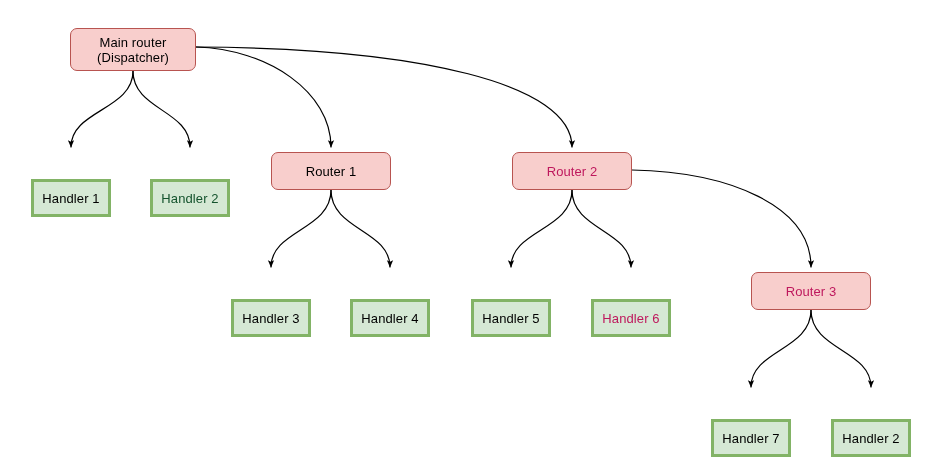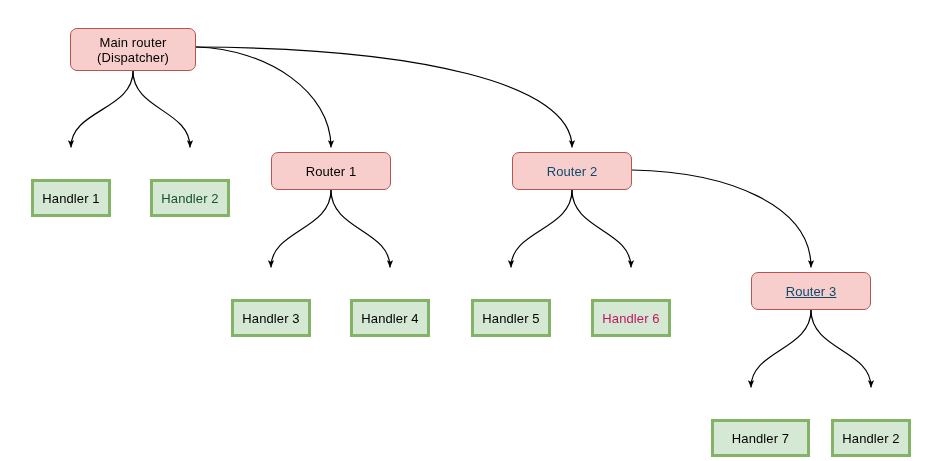"Router 2" span.node-label { color: #0c4a6e -> #be185d }
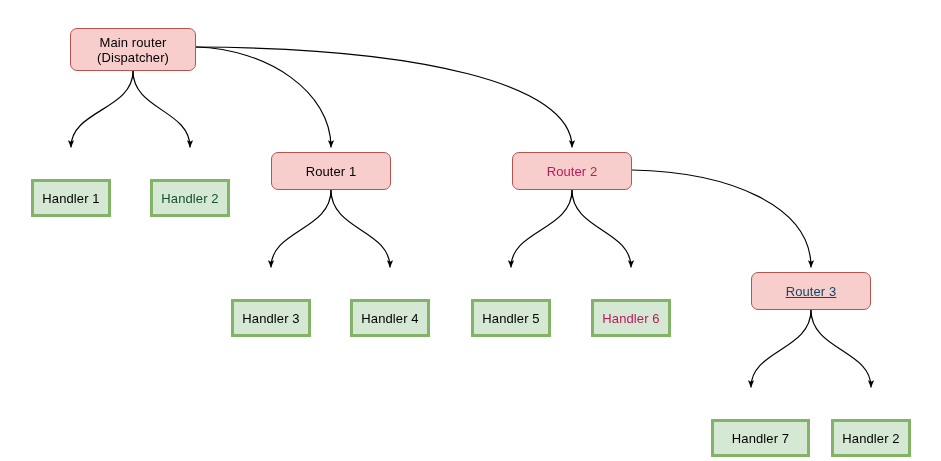"Router 3" span.node-label { color: #0c4a6e -> #be185d; text-decoration: underline -> none }
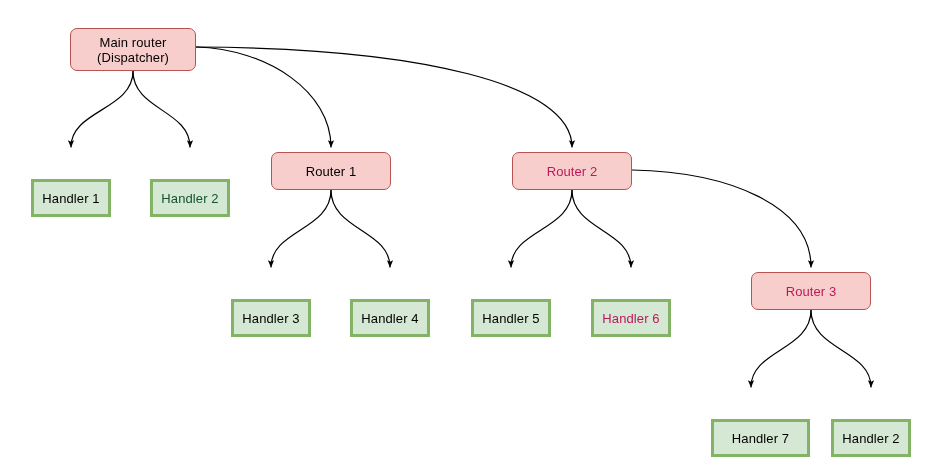"Handler 7" div.node { width: 99px -> 80px }
